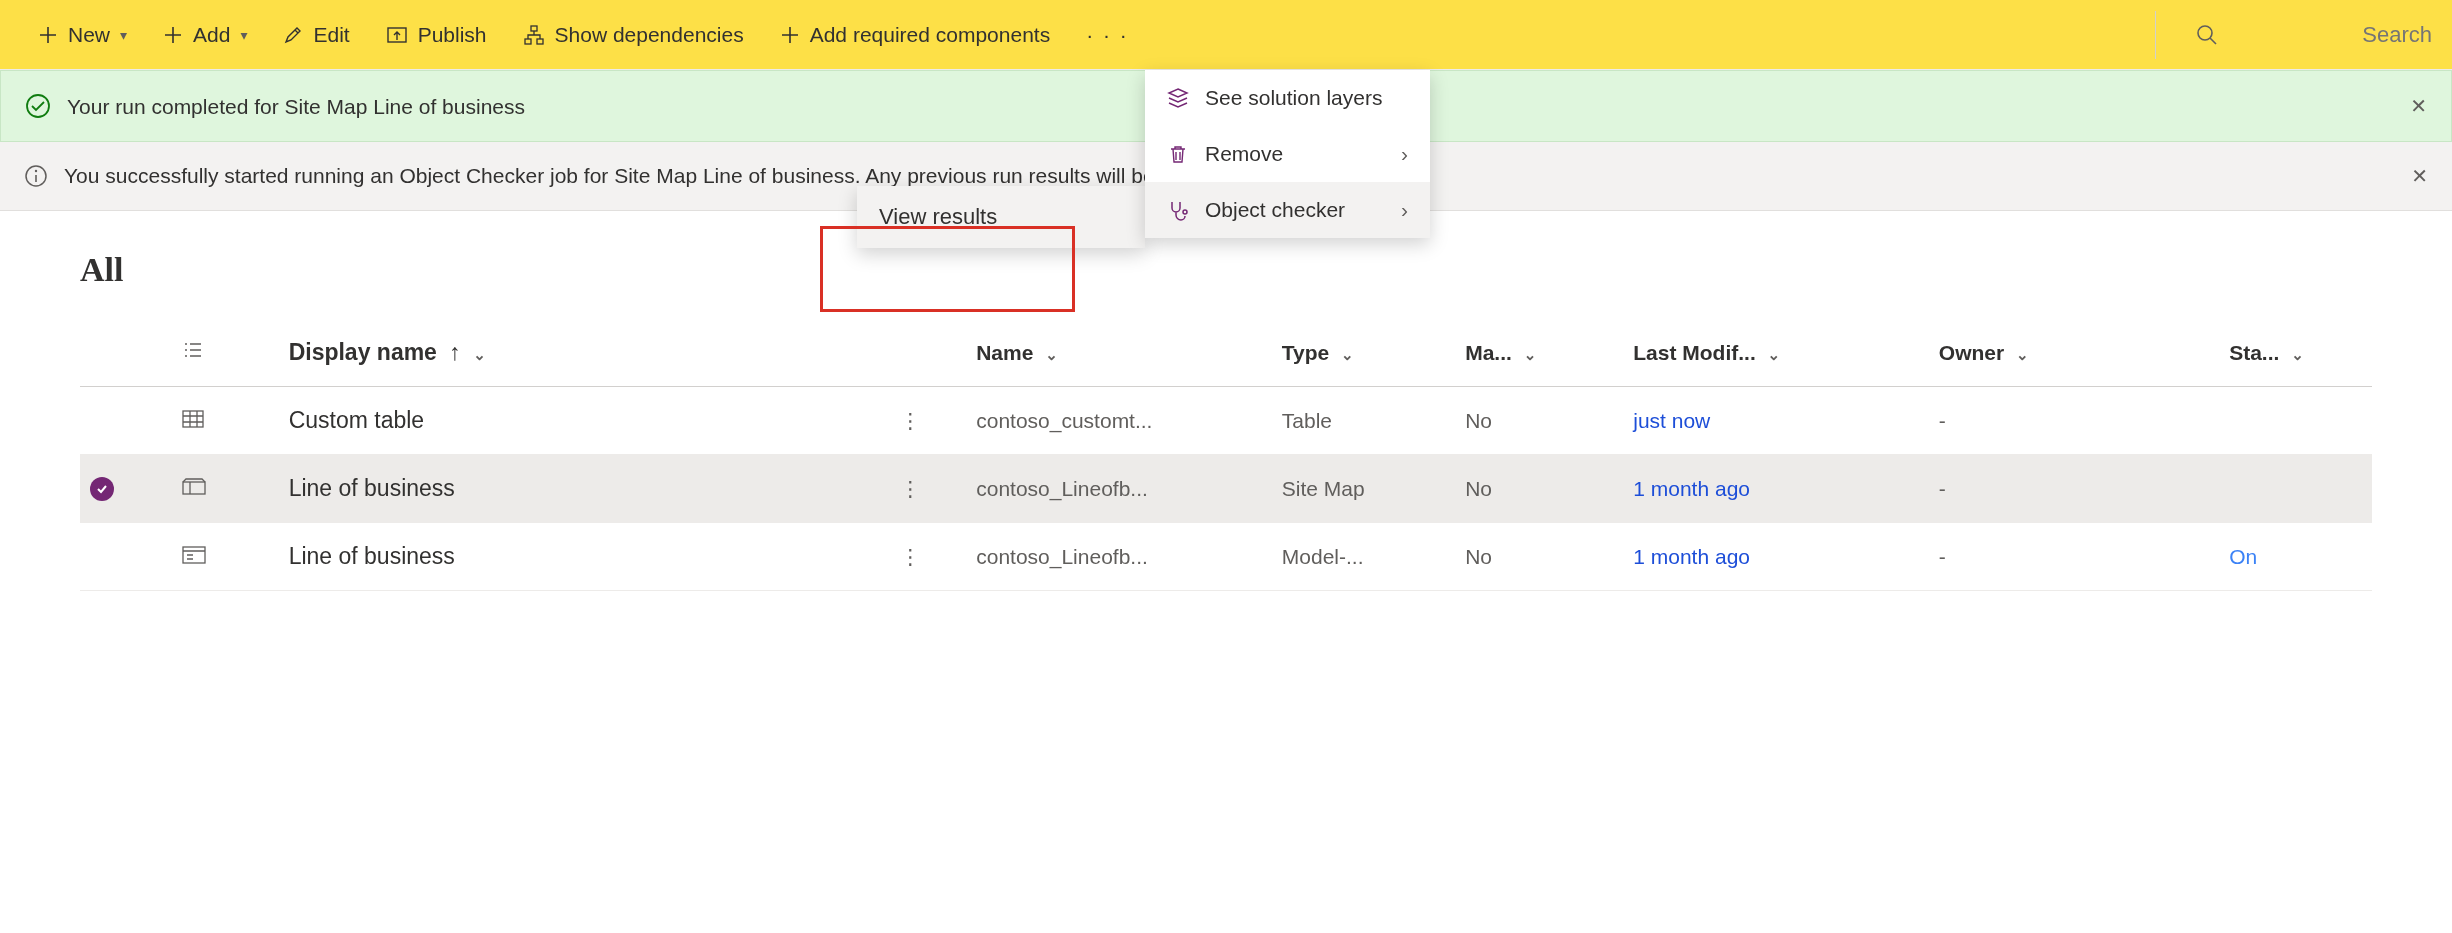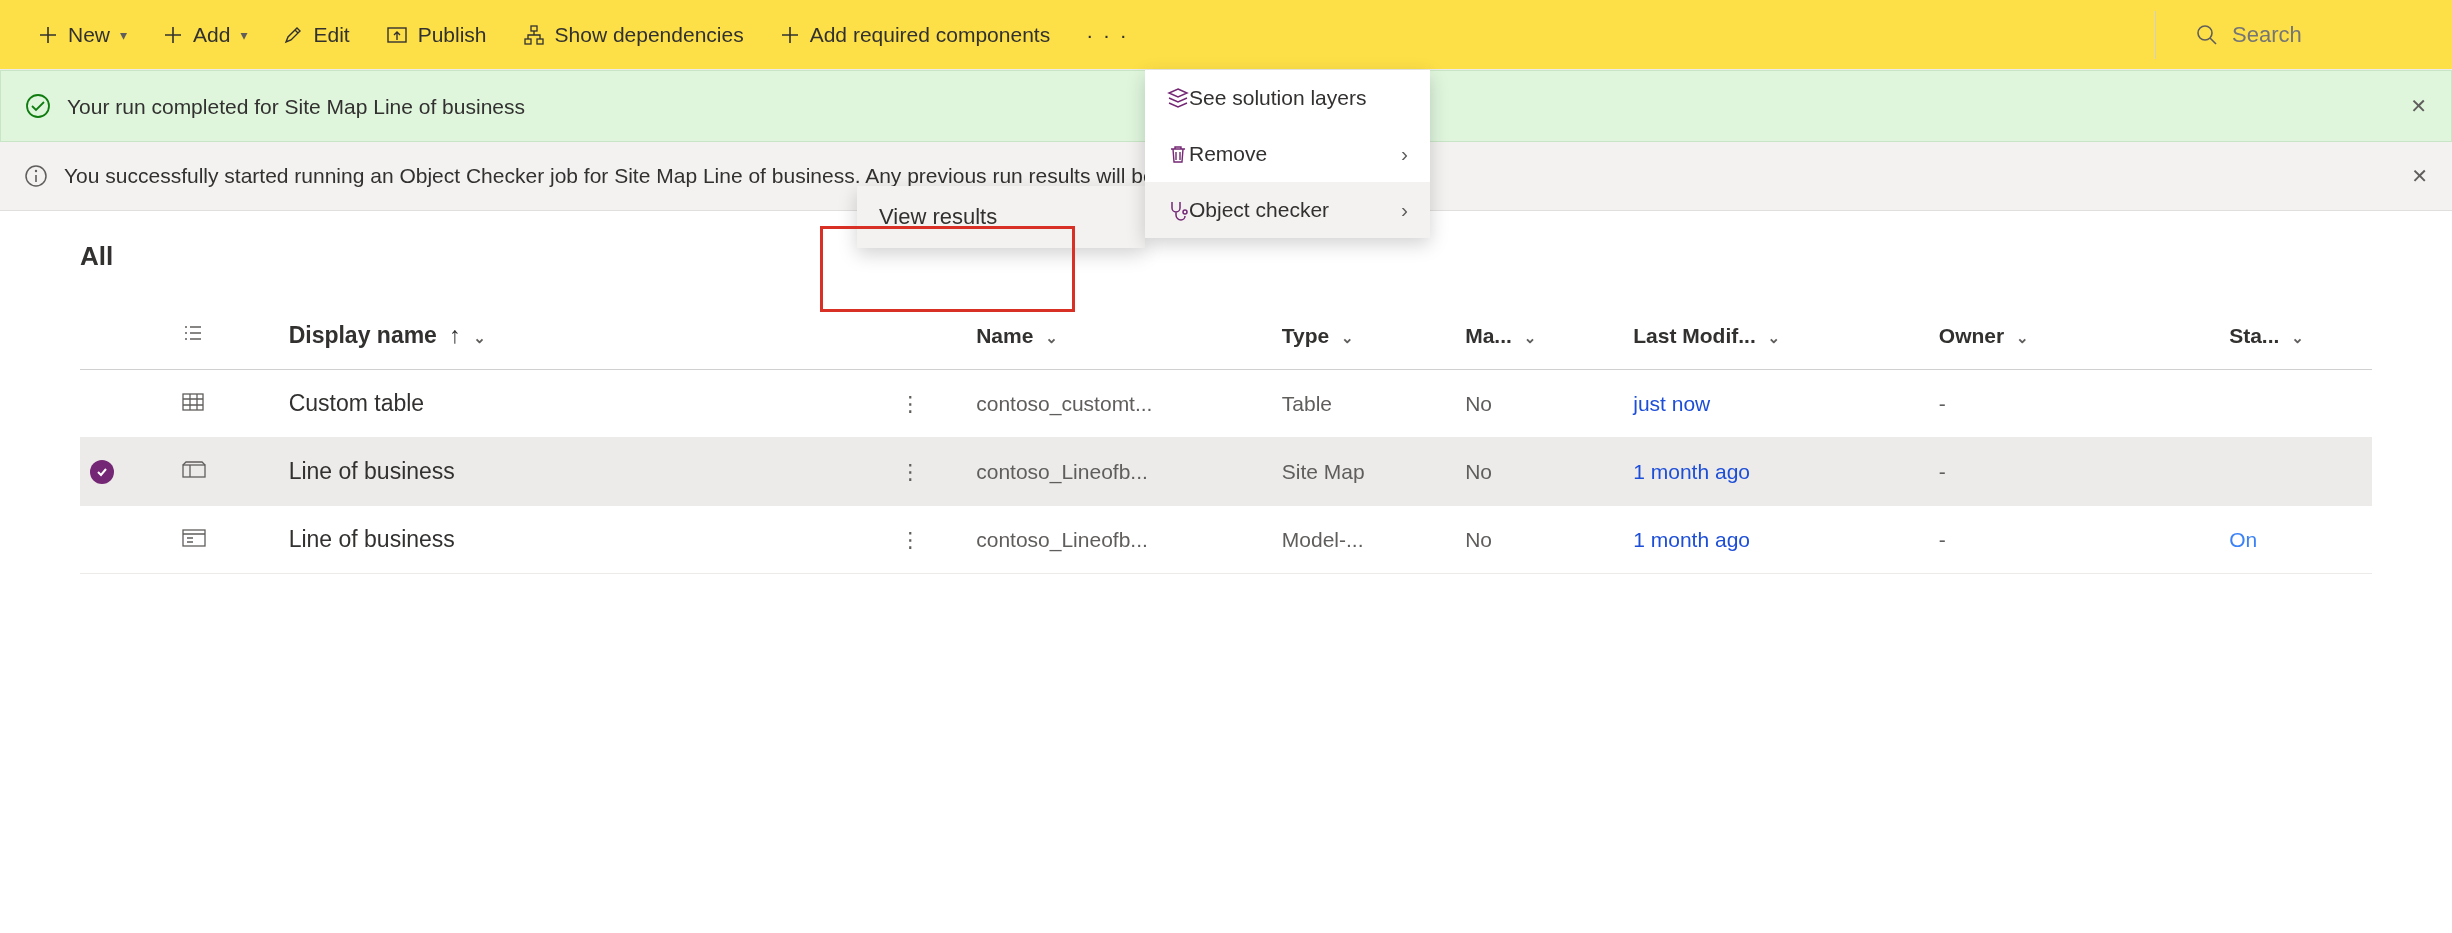"Search" .search-input { text-align: none -> right }
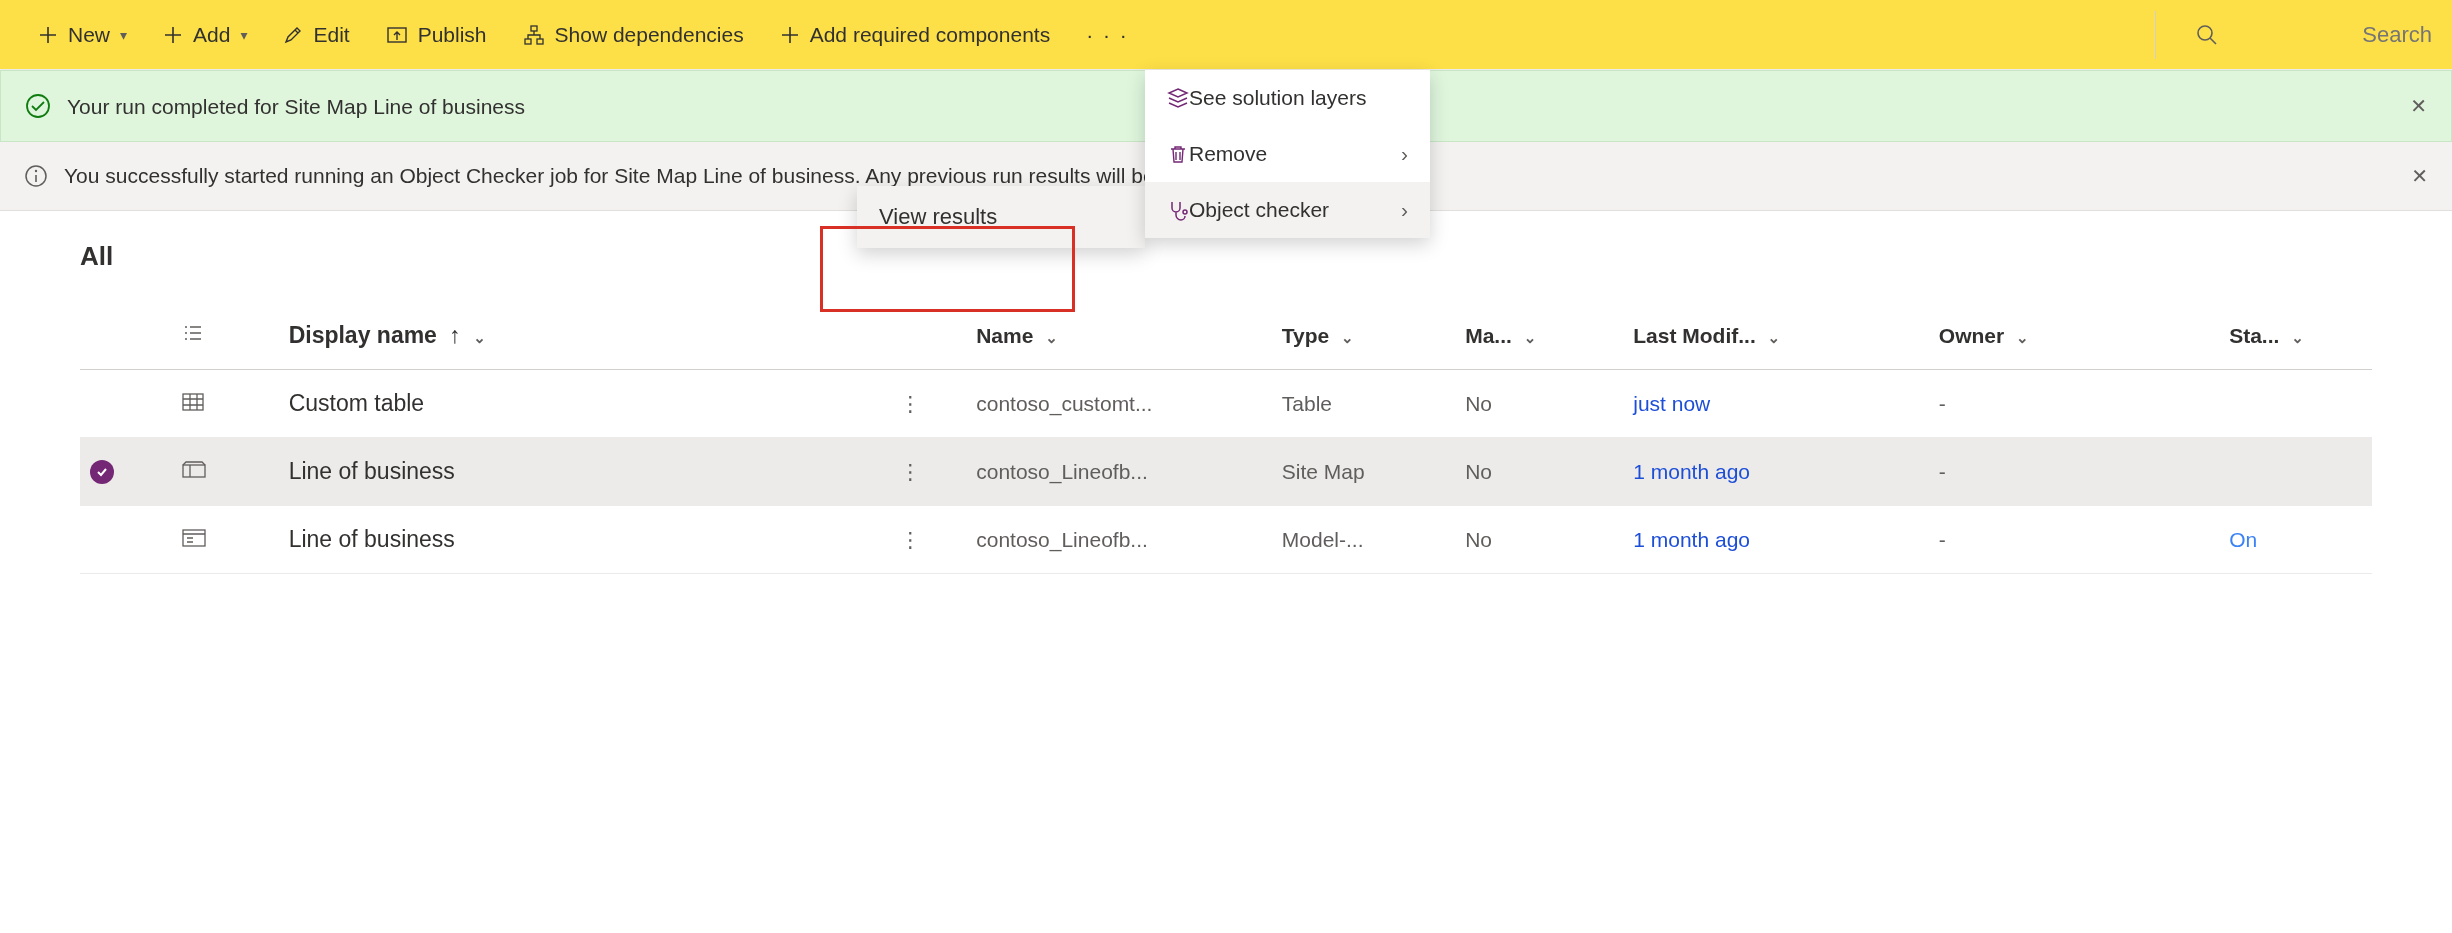"See solution layers" .overflow-item { gap: none -> 16px }
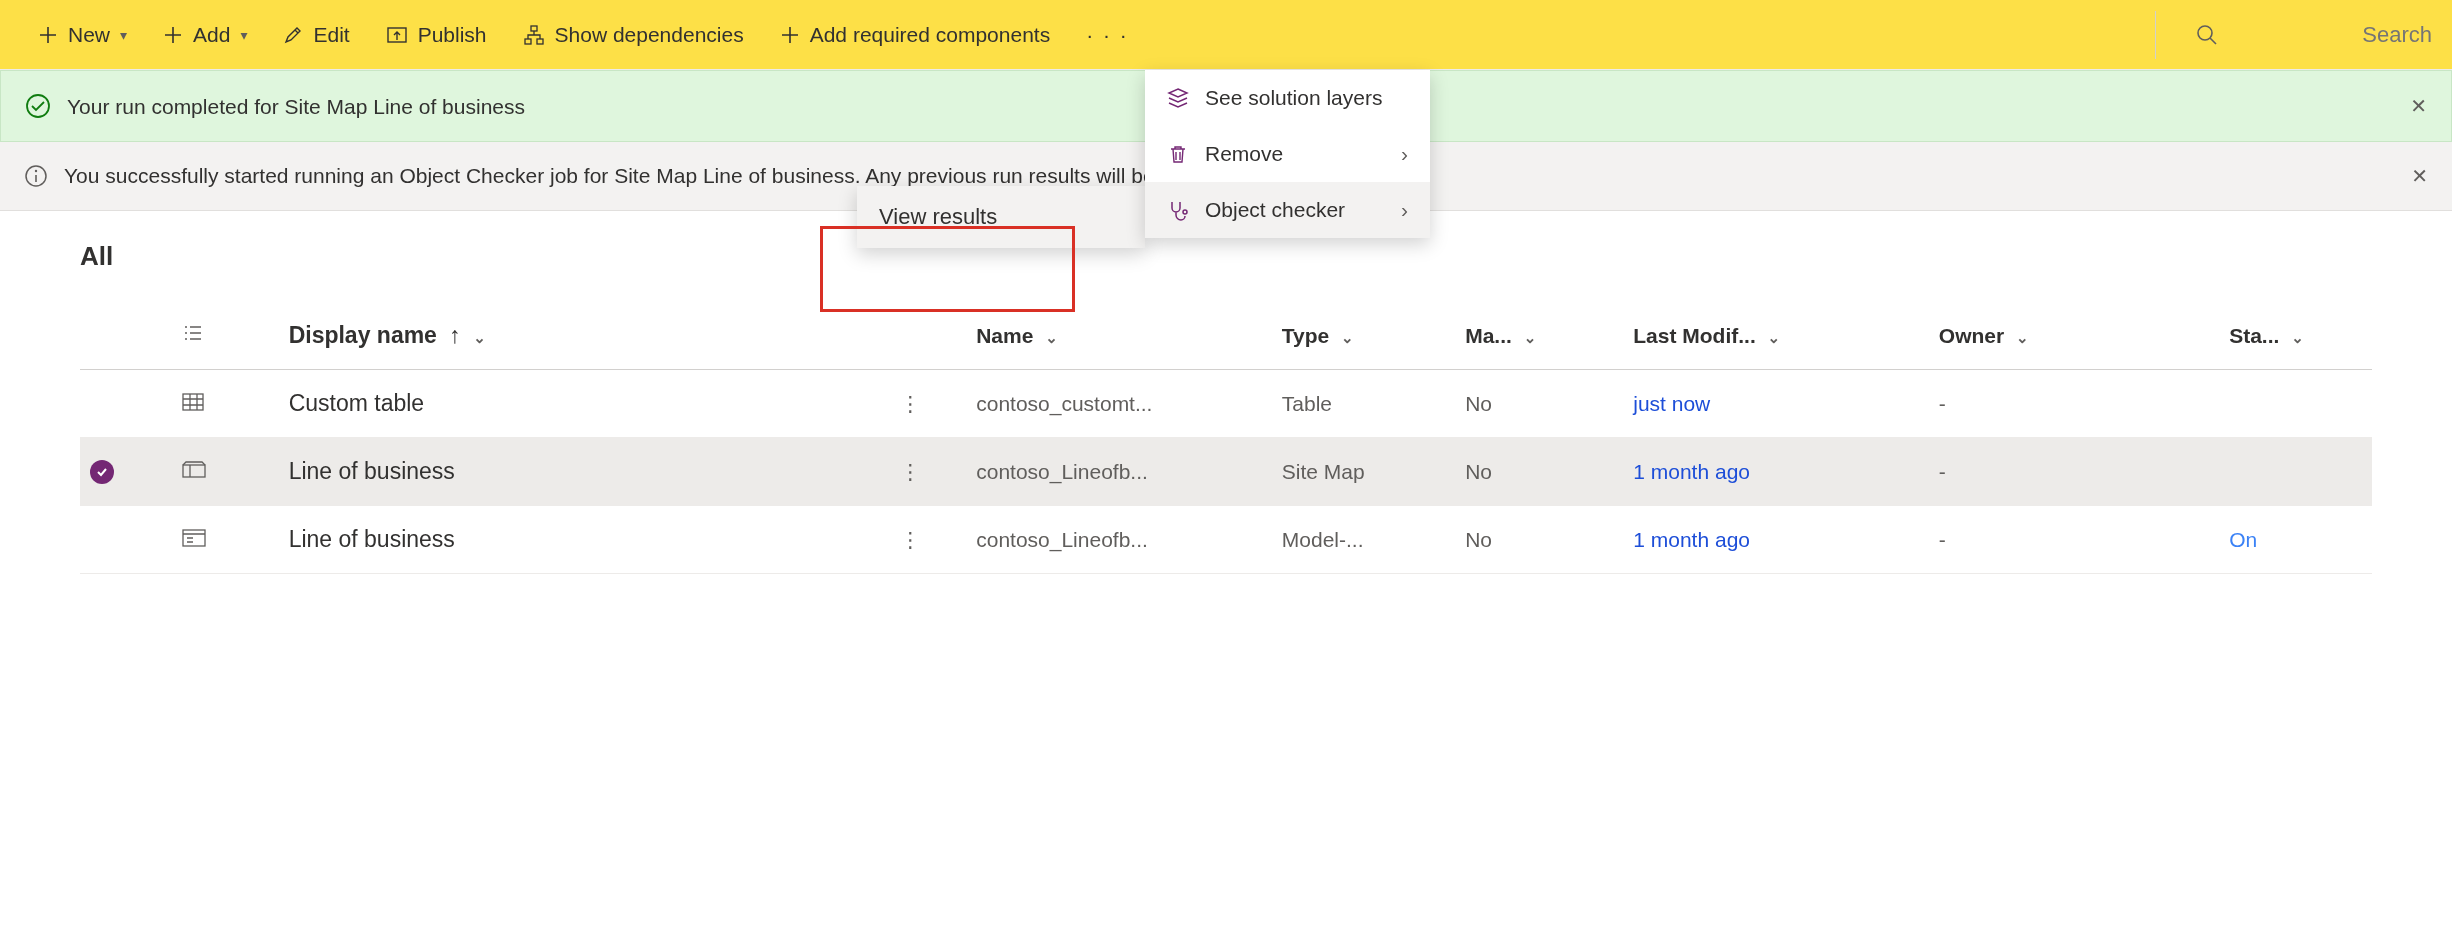"All" .heading { font-family: none -> Liberation Serif, serif; font-size: 26px -> 34px; margin-top: none -> 10px }
